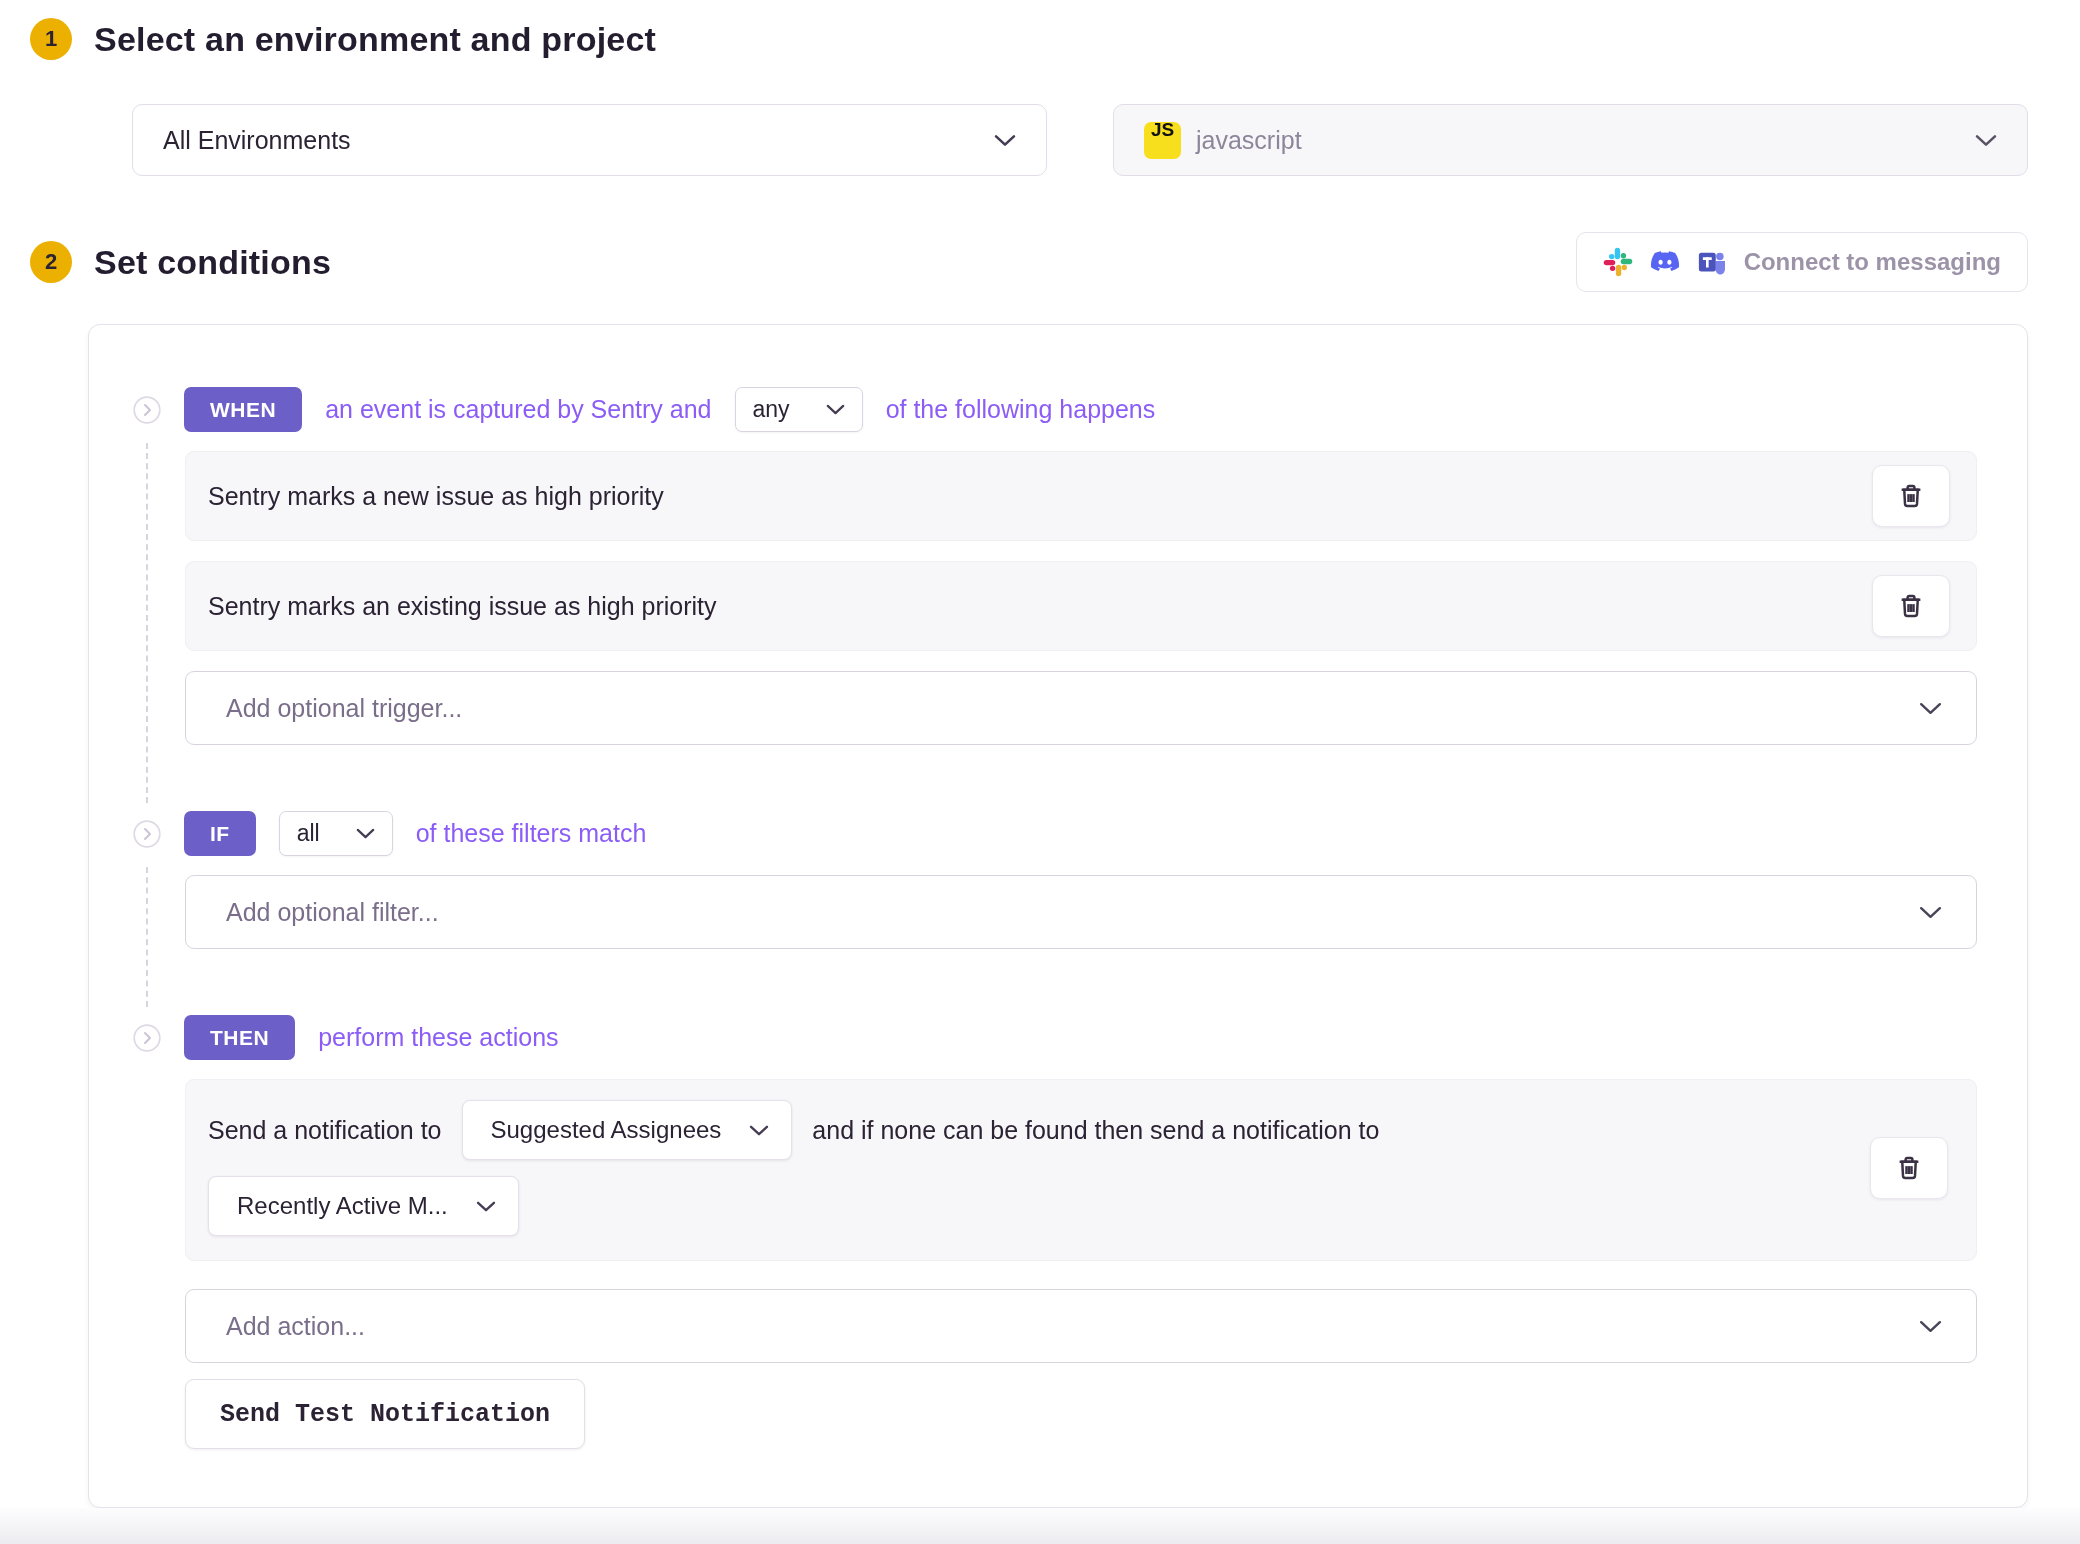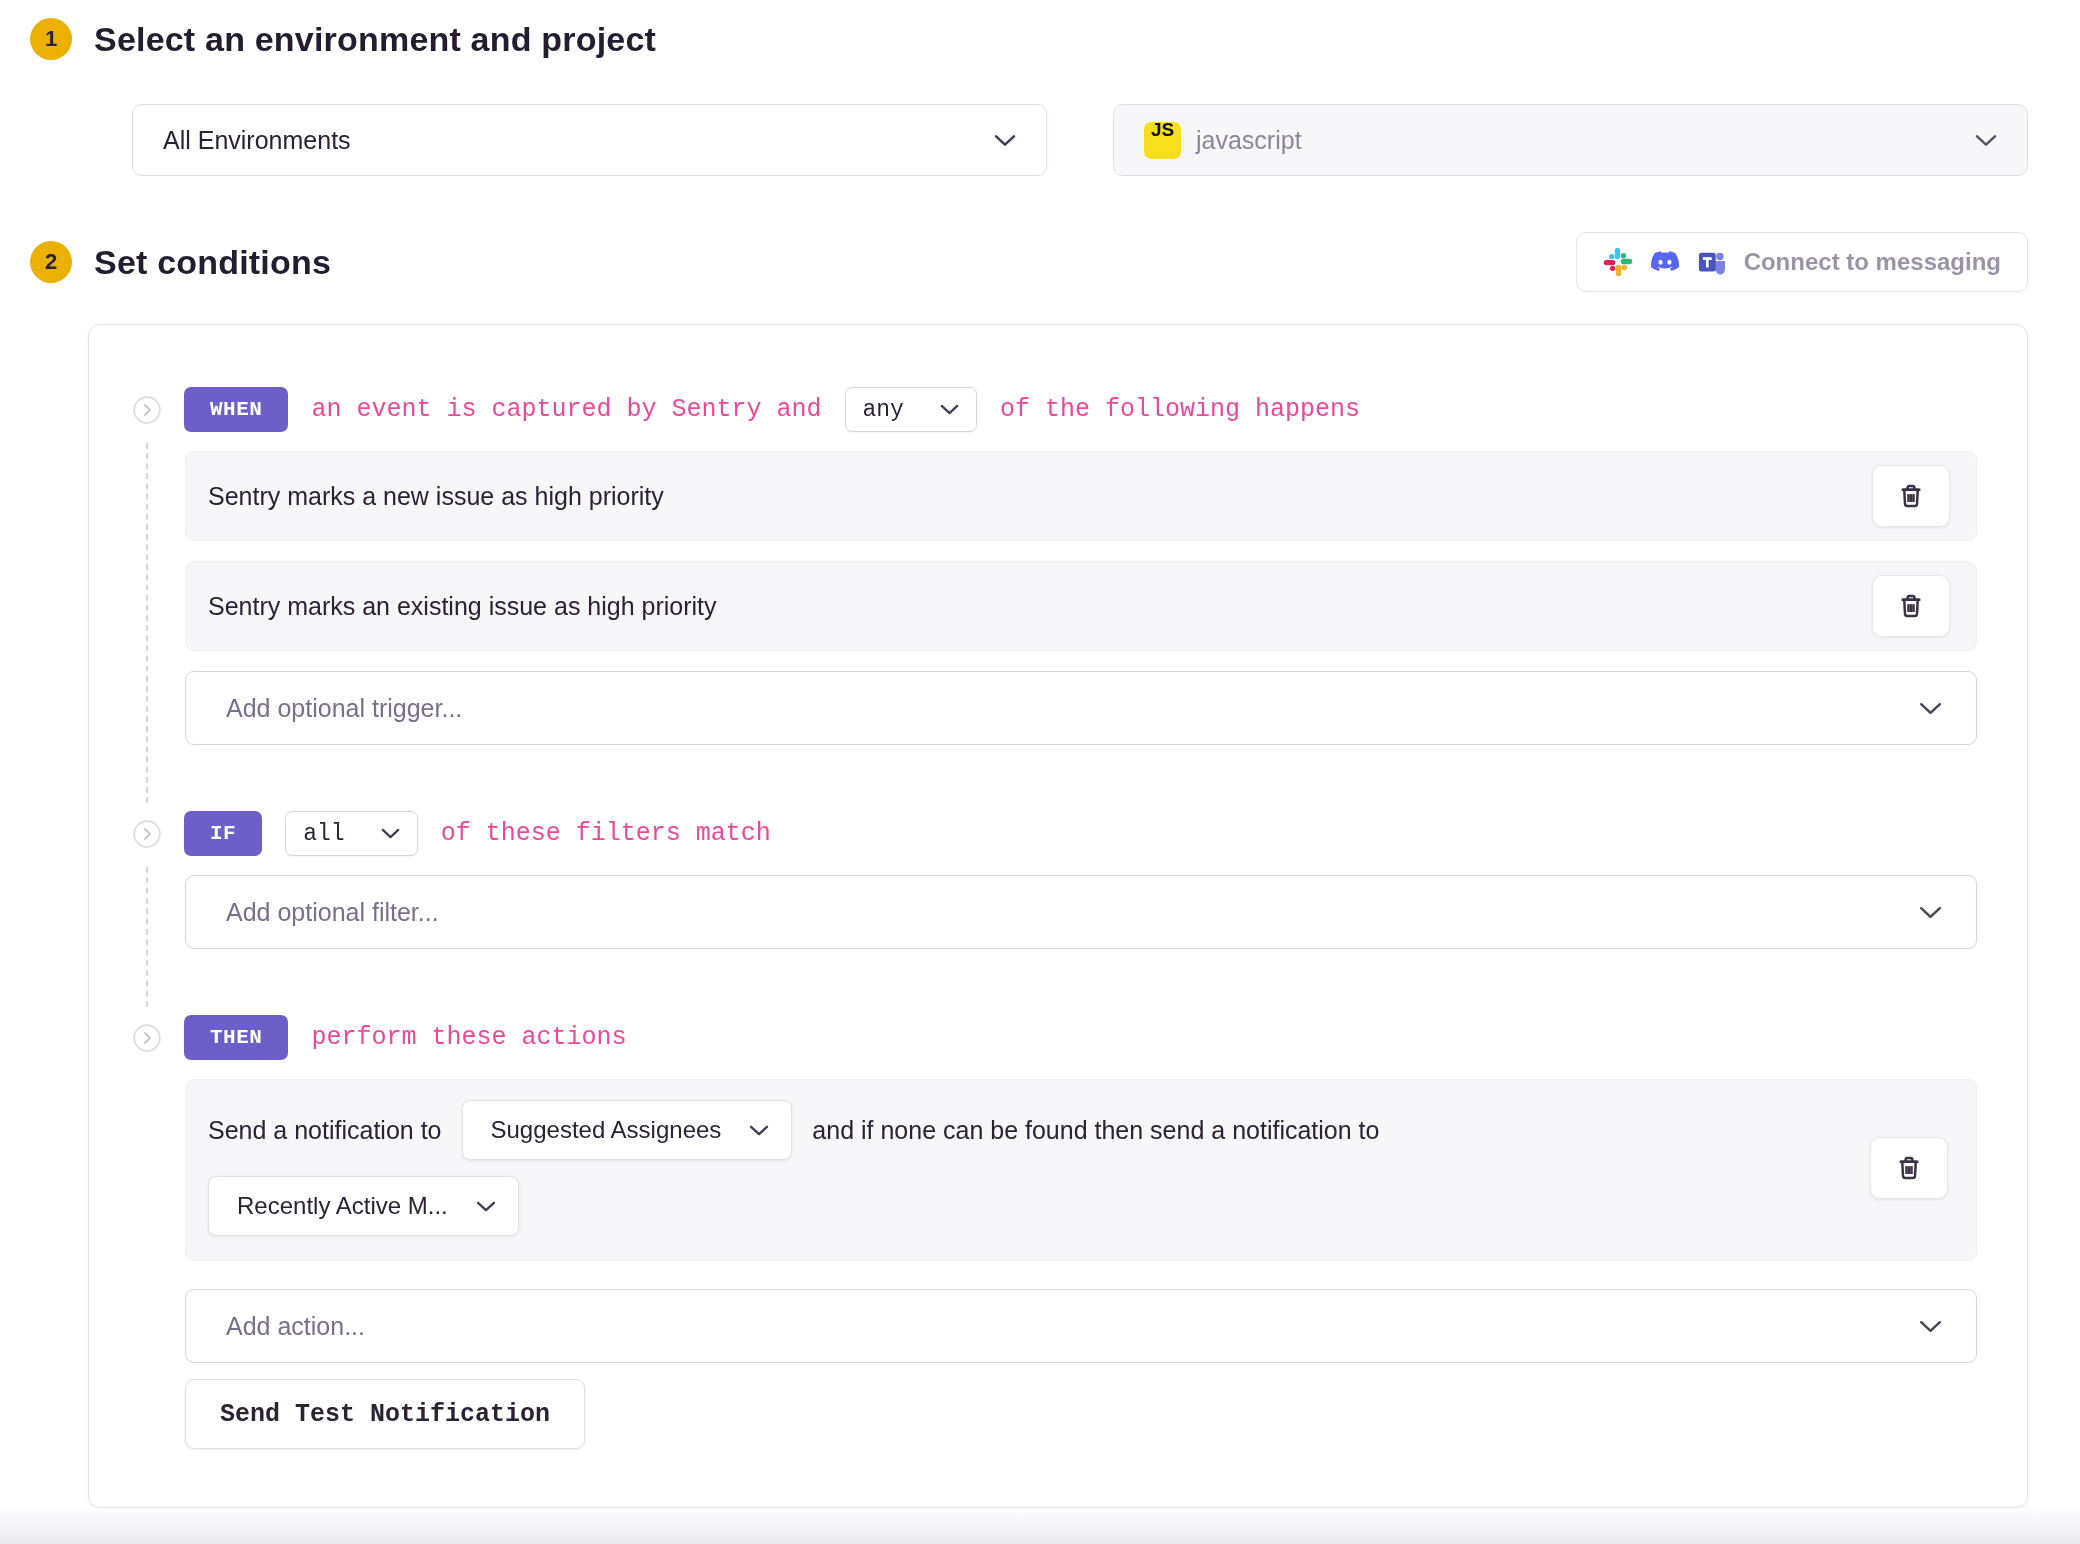"WHEN" .sec-head { font-family: Liberation Mono, monospace -> none }
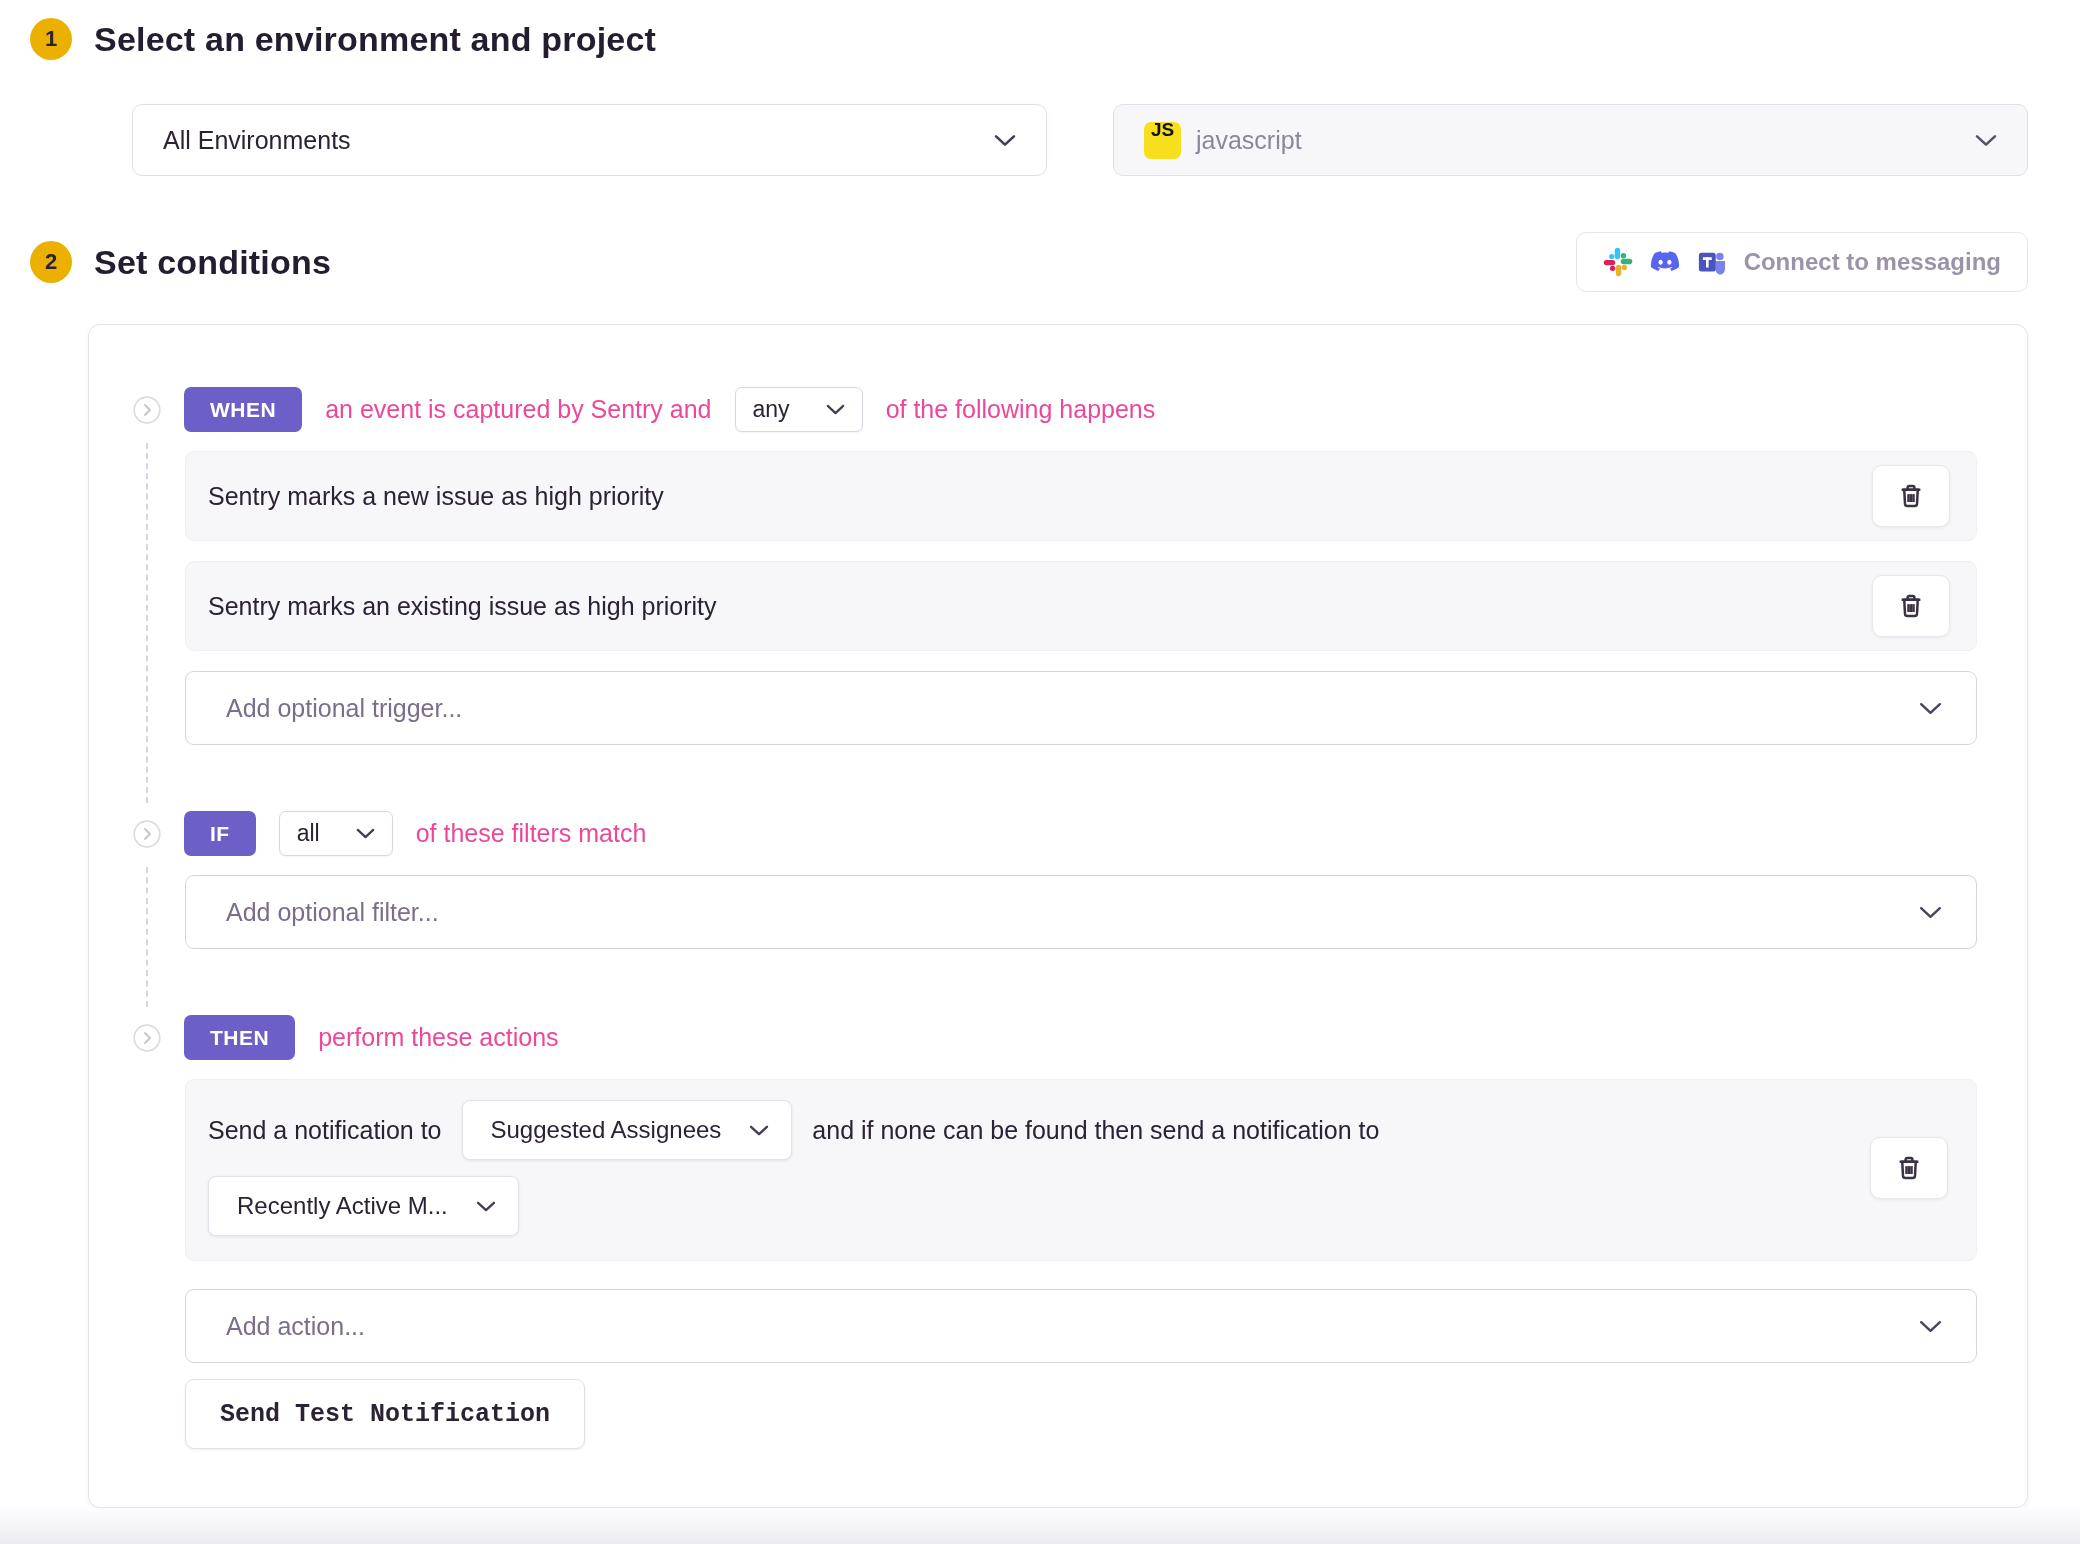"an event is captured by" .sec-txt { color: #ec4899 -> #8b5cf6 }
